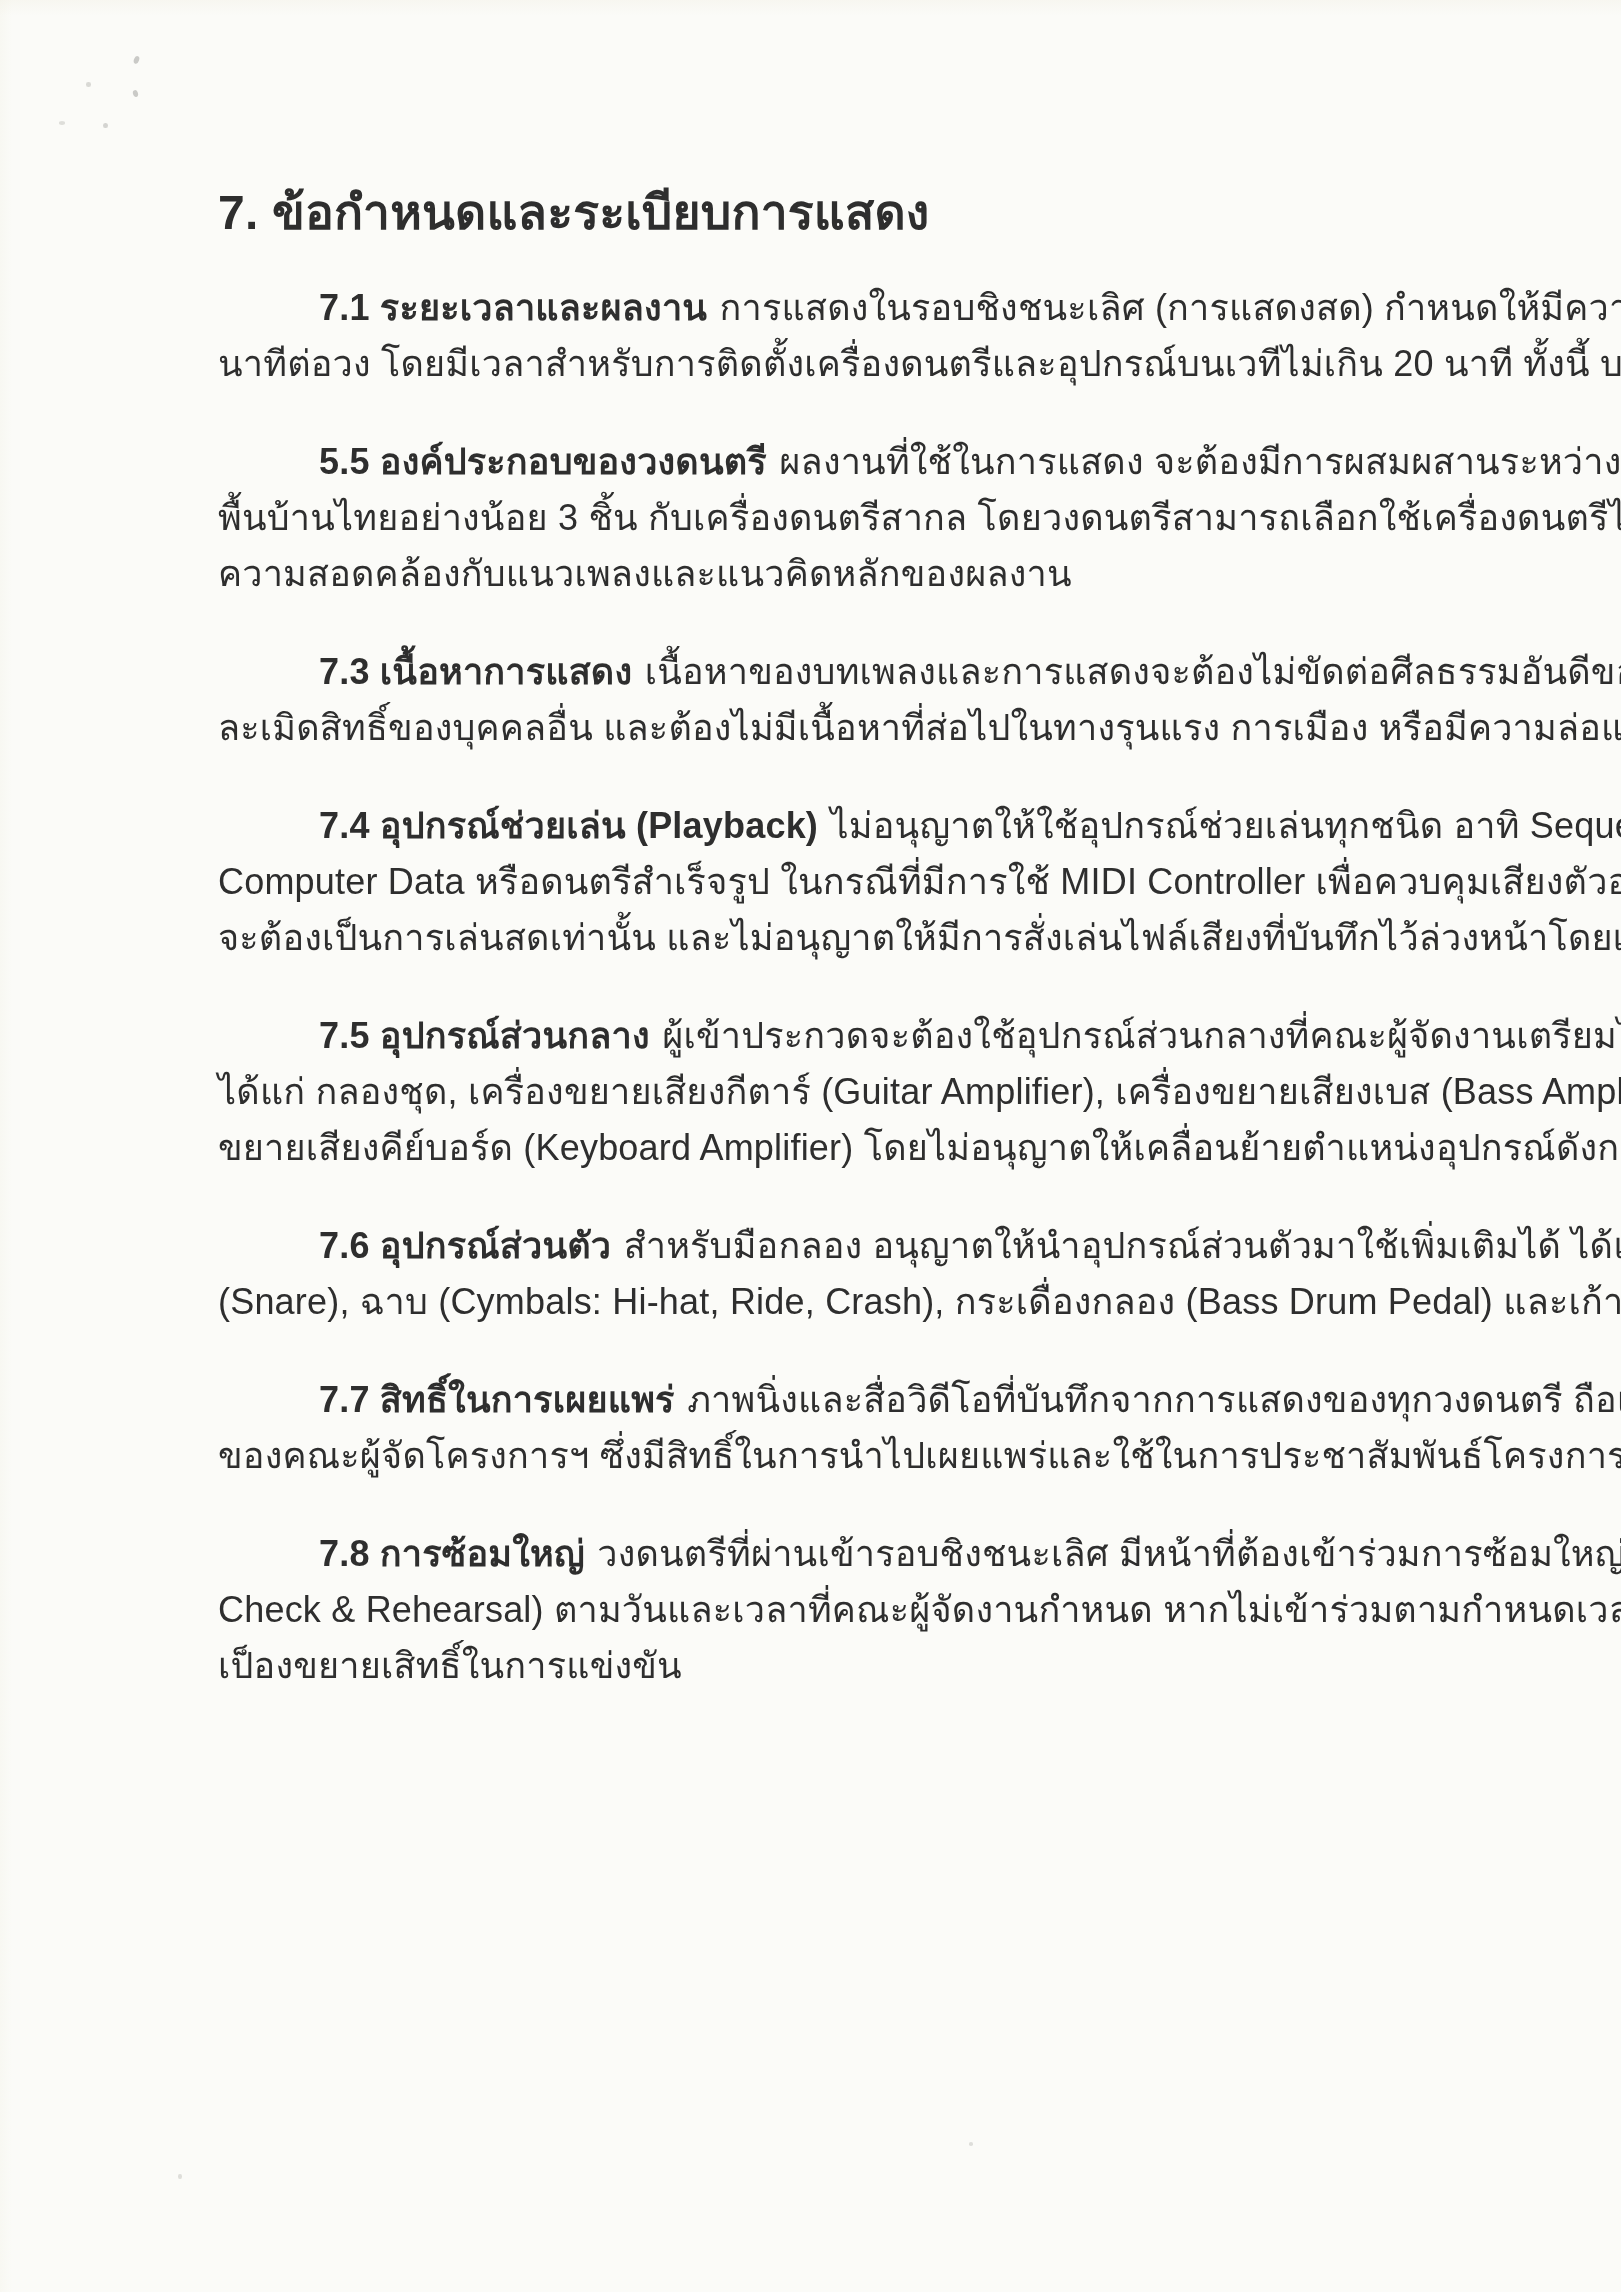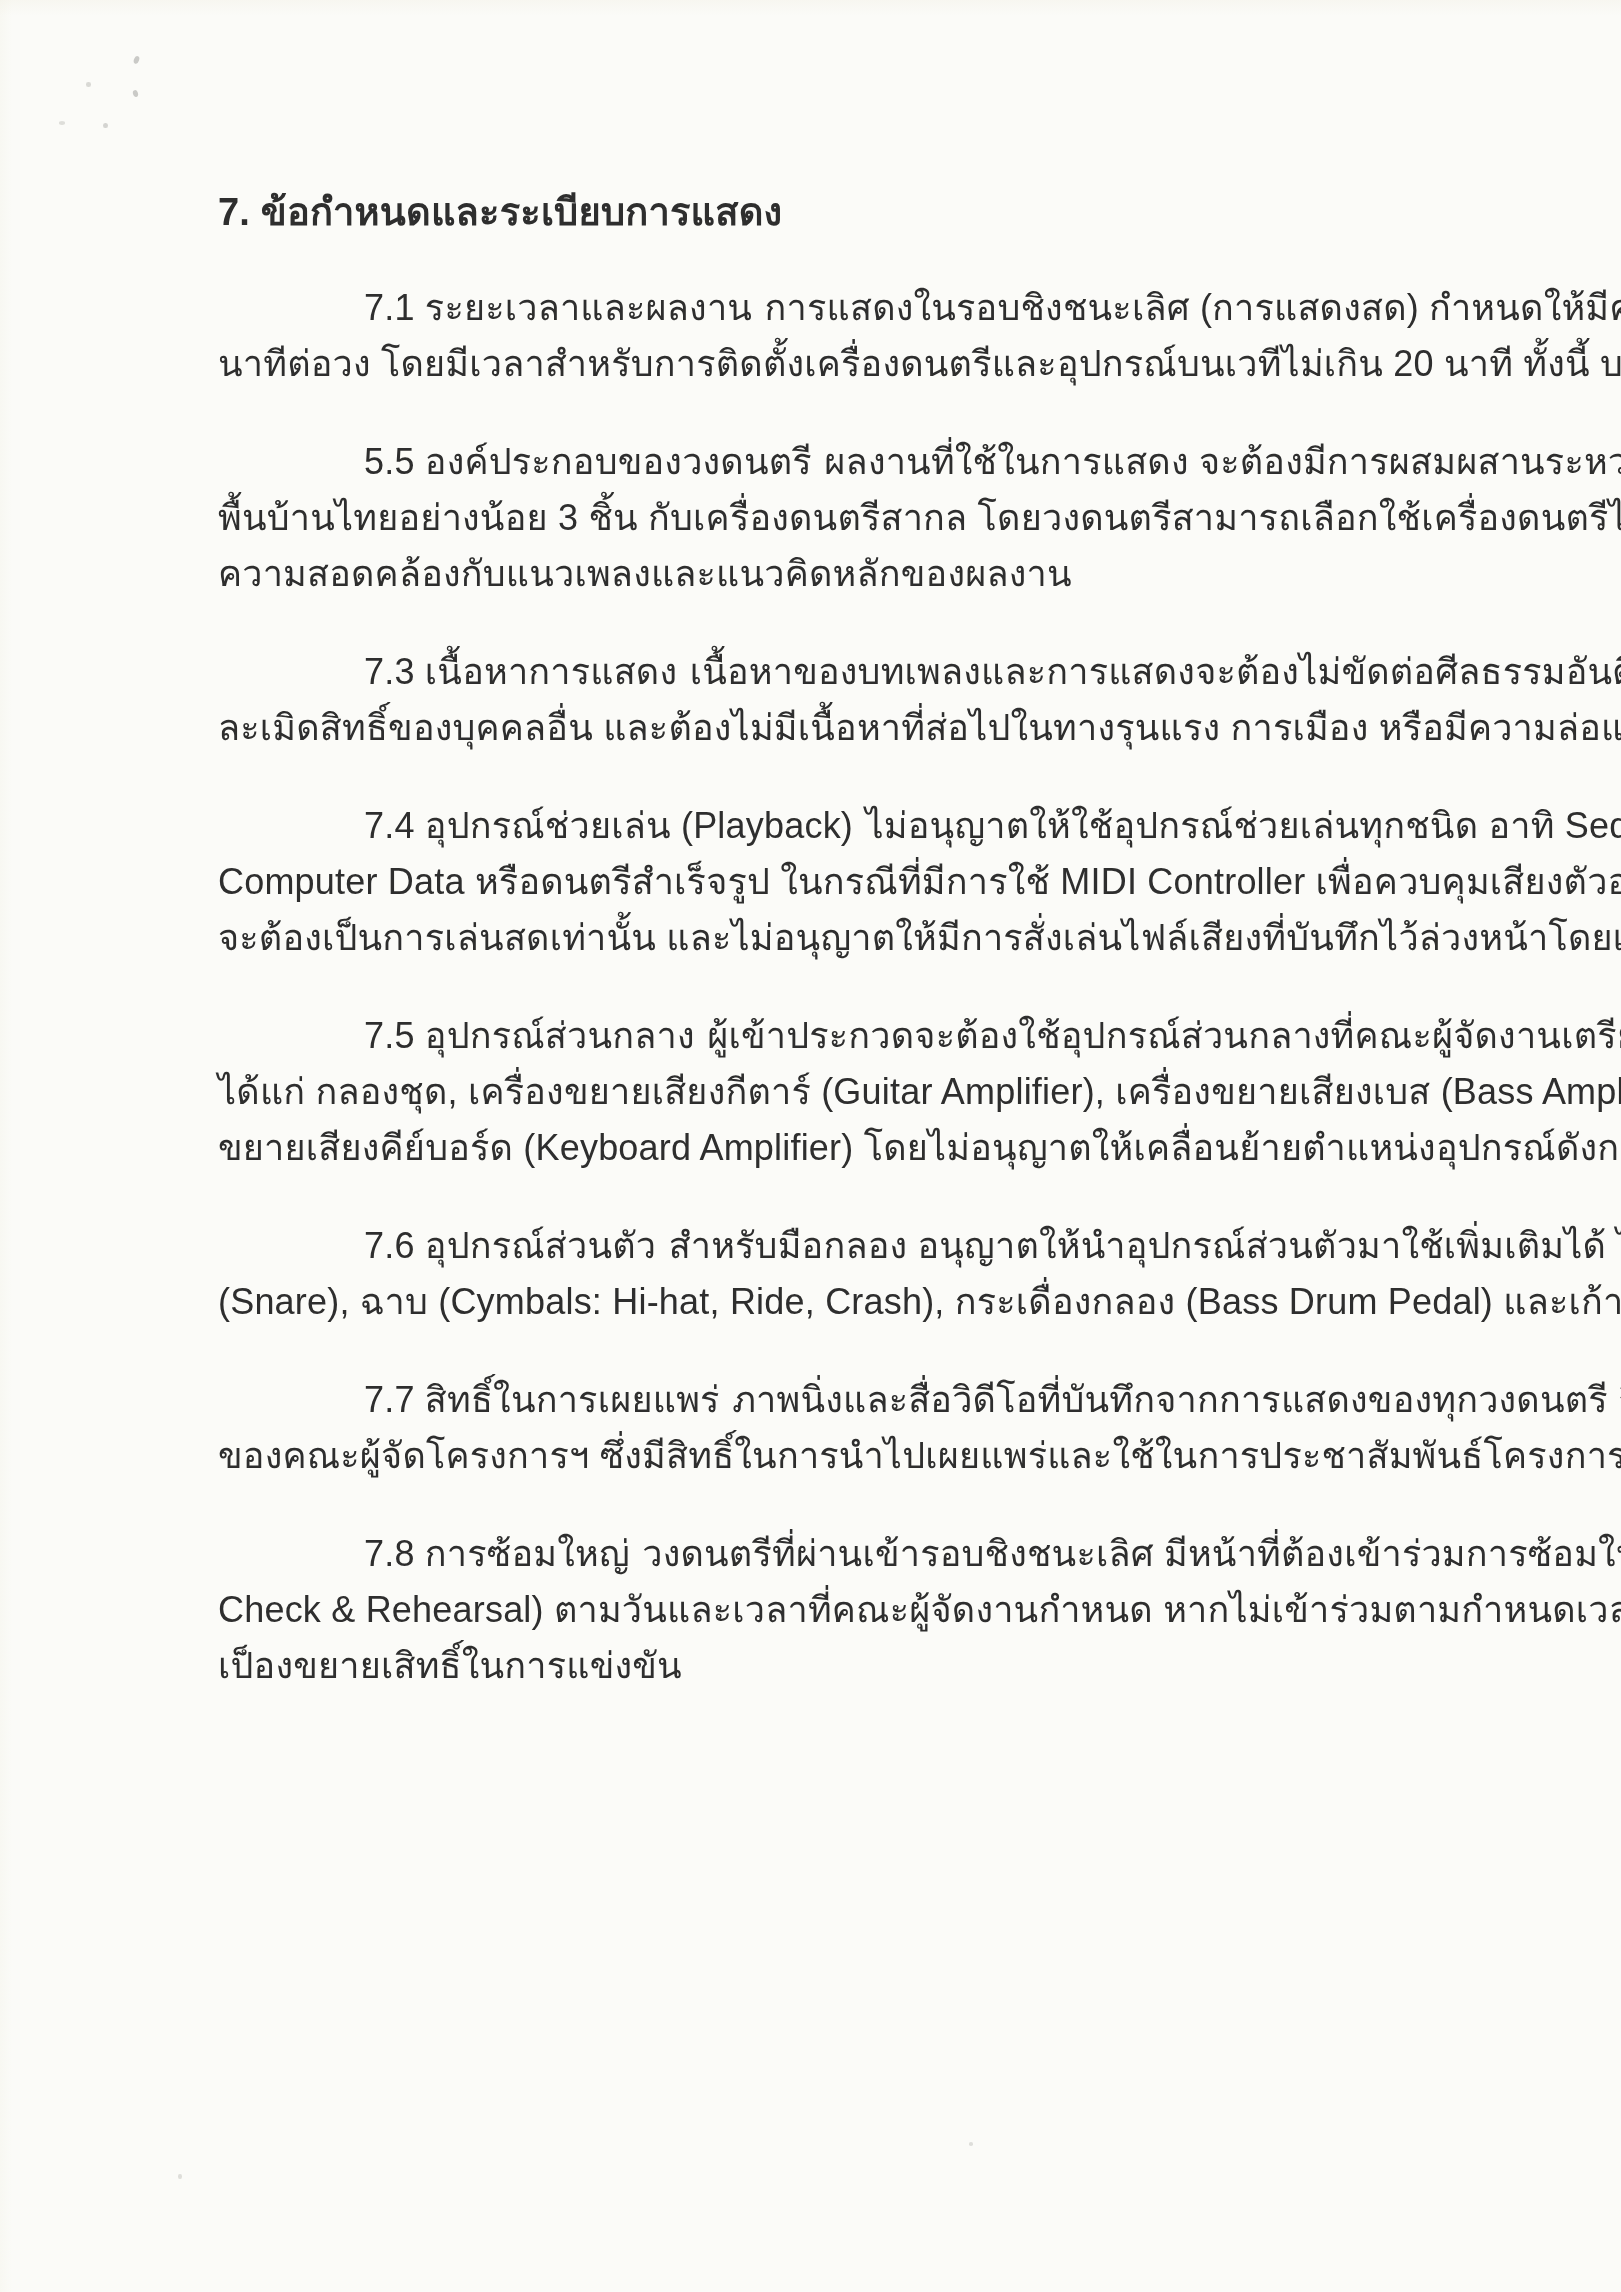"7. ข้อกำหนดและระเบียบการแสดง" .doc-heading { font-size: 38px -> 48px }
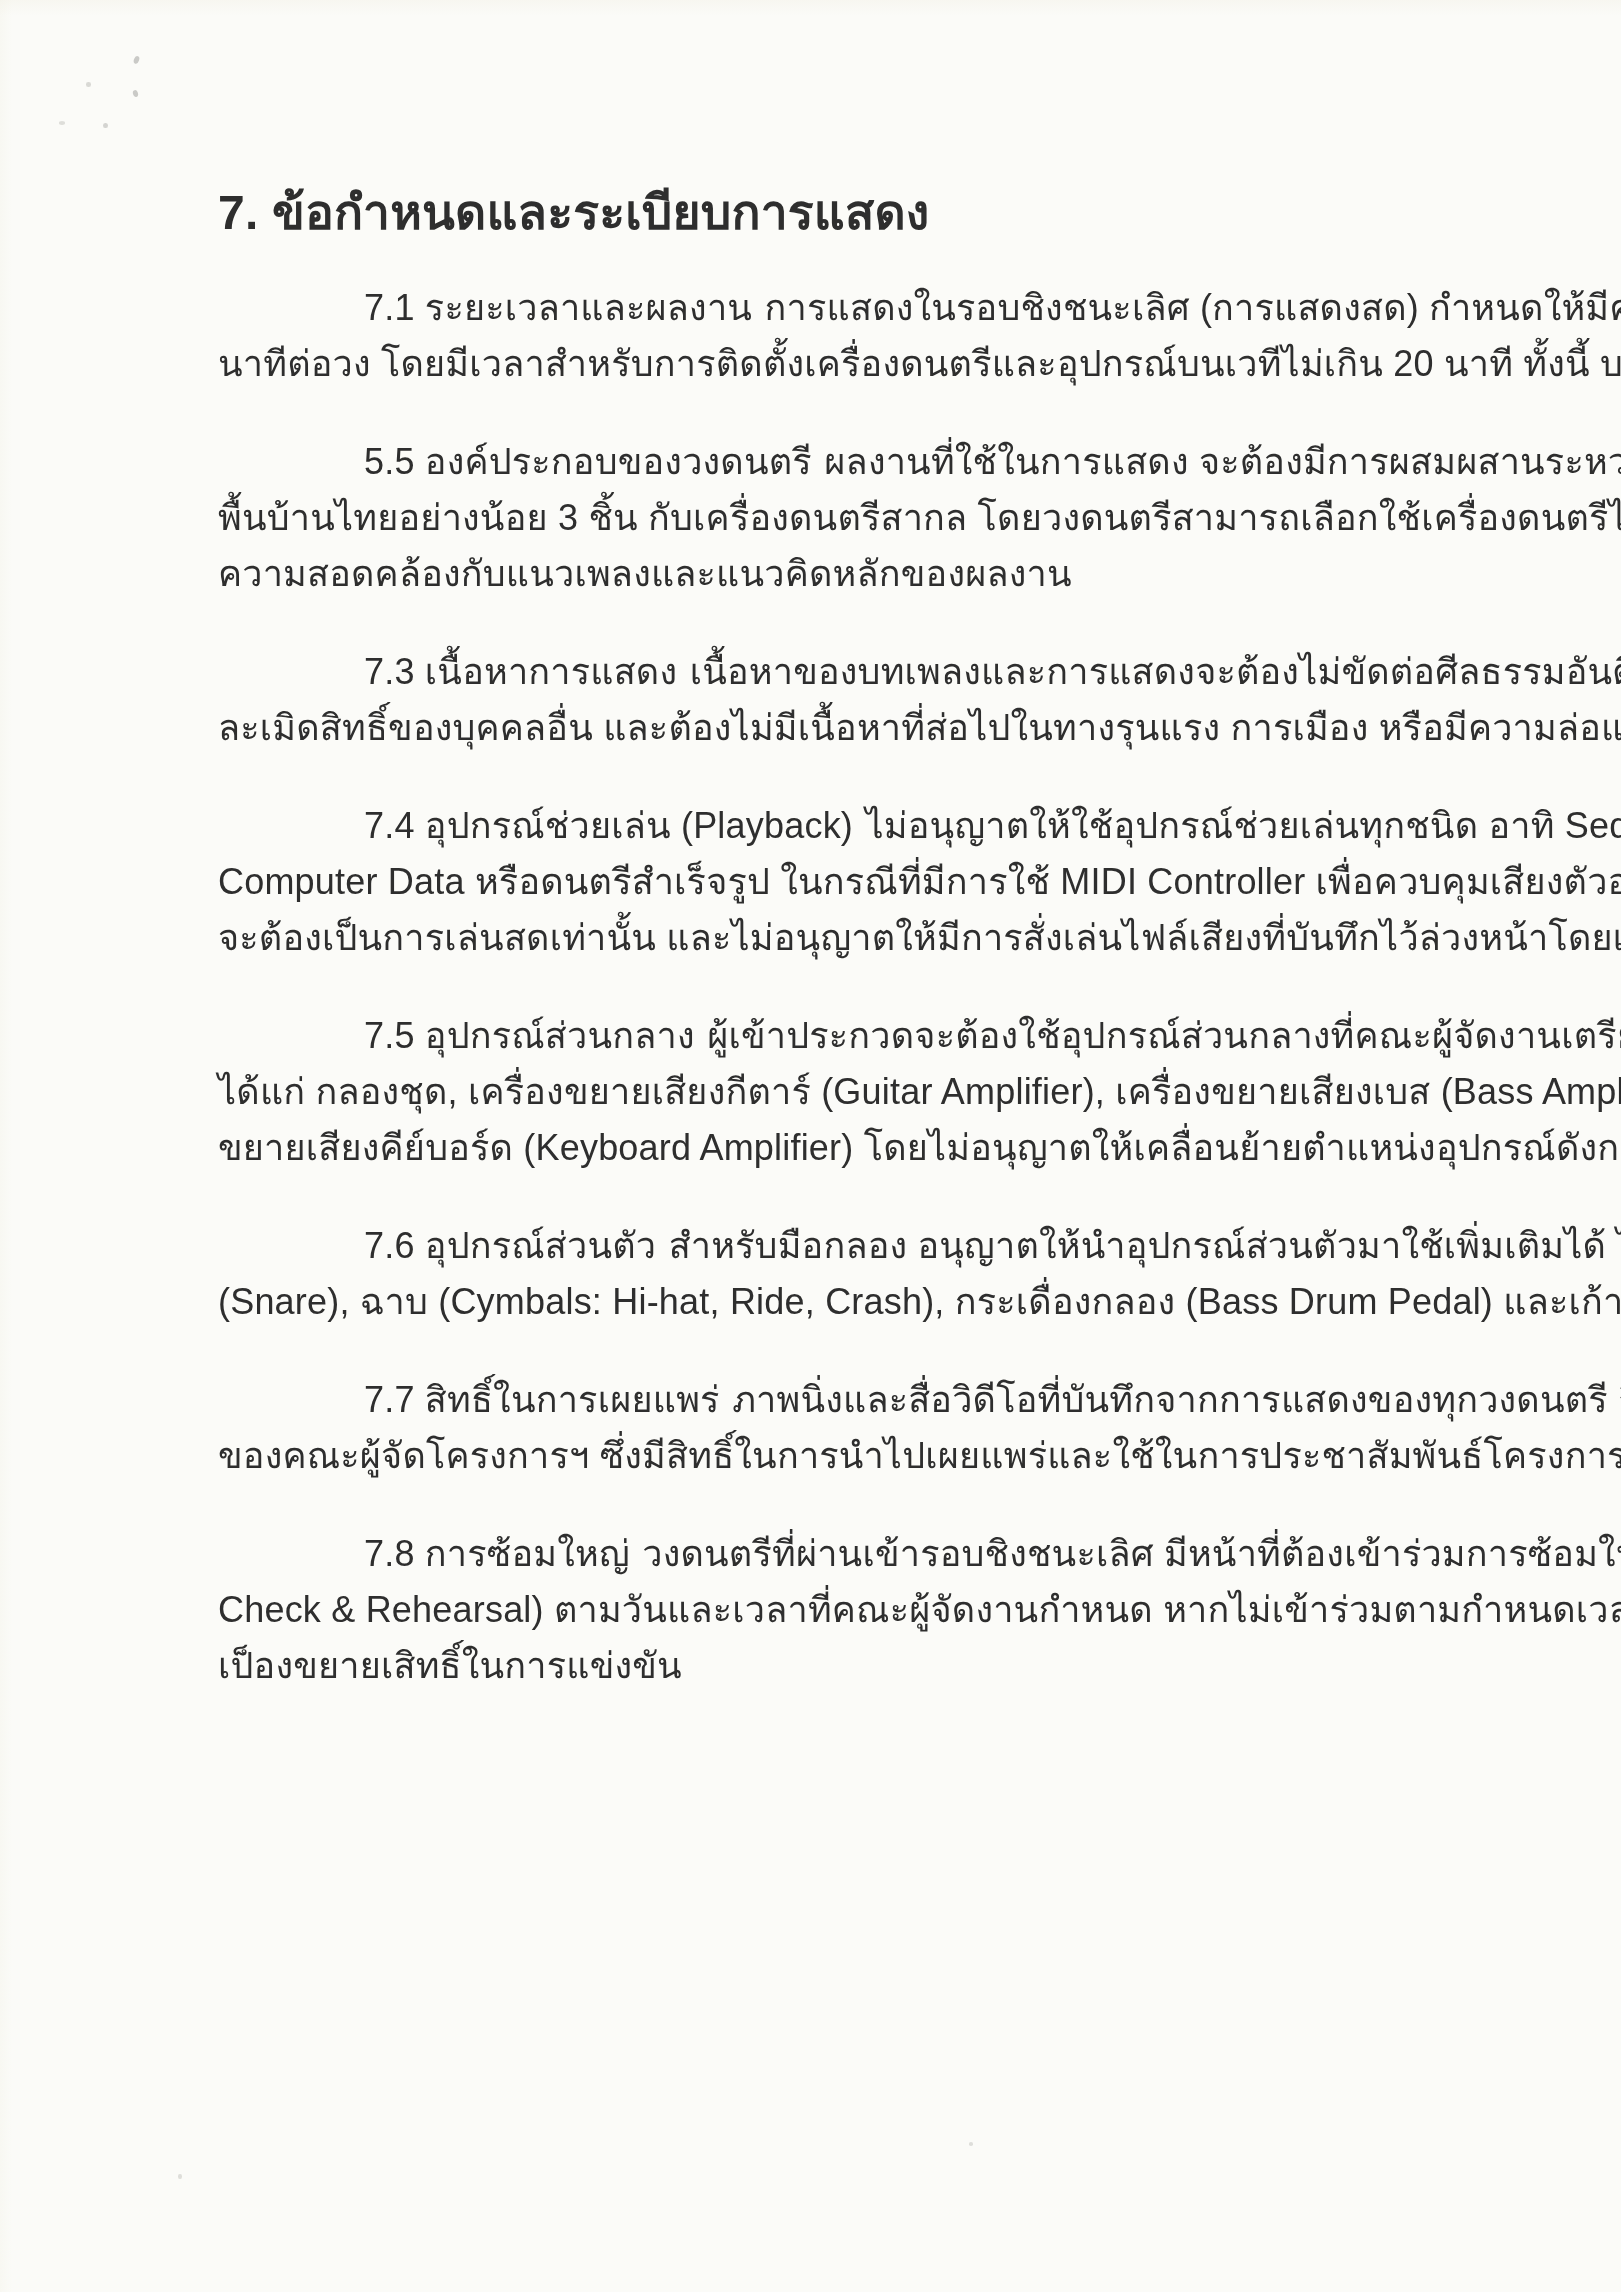"7.1 ระยะเวลาและผลงาน" .head { font-weight: normal -> bold; margin-left: 45px -> none }
